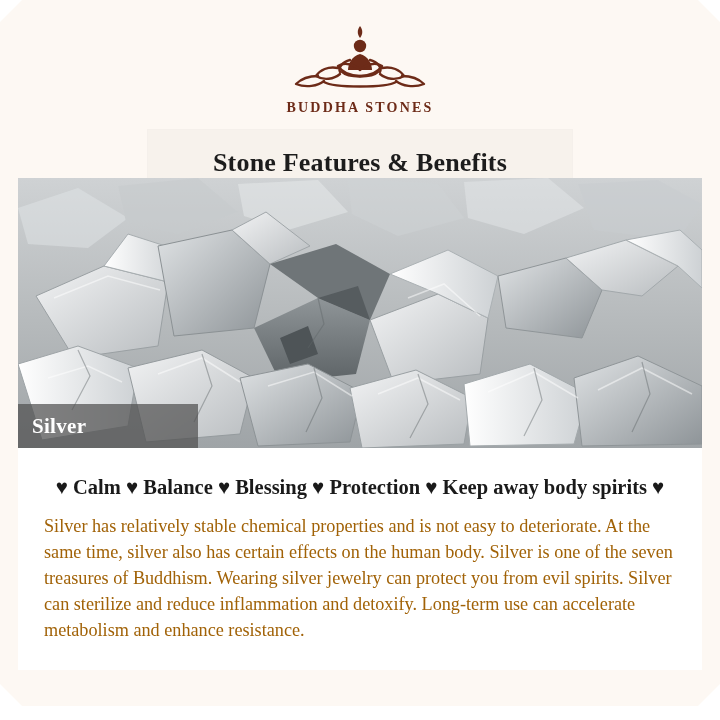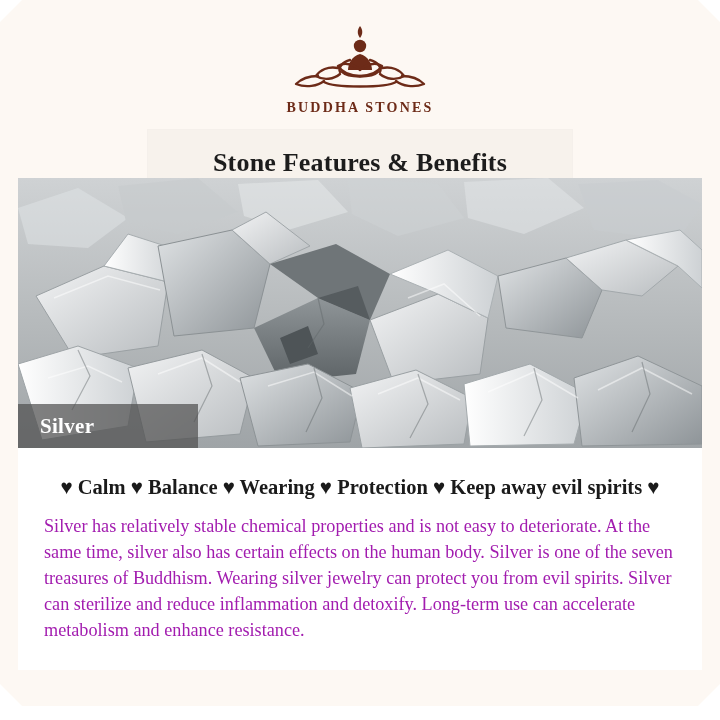"Silver" .stone-label .stone-text { padding-left: 22px -> 14px }
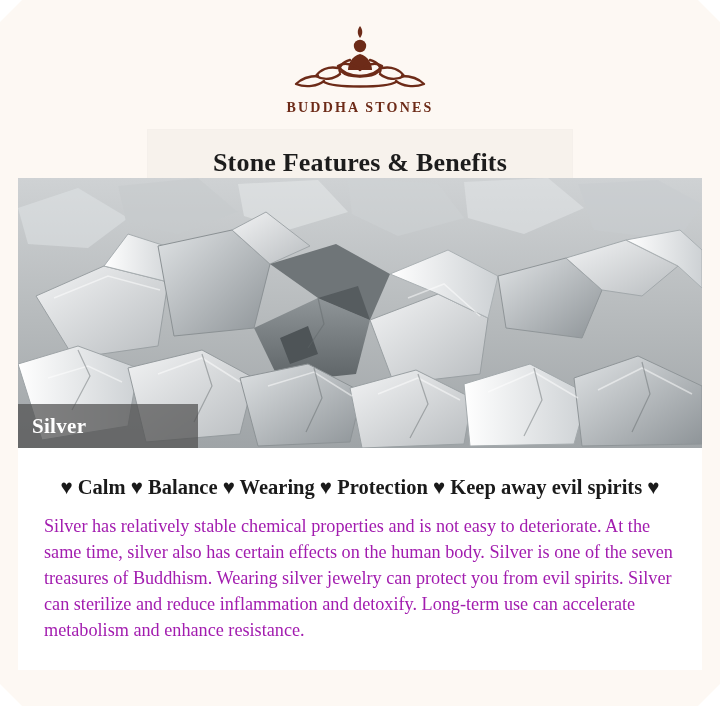"♥ Calm ♥ Balance ♥" div.benefits { text: Wearing ♥ Protection ♥ Keep away evil -> Blessing ♥ Protection ♥ Keep away body }
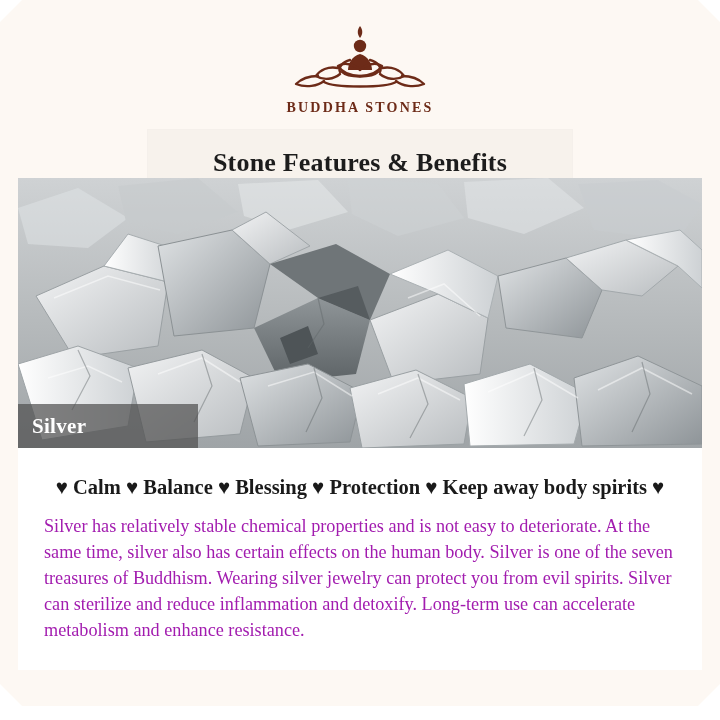"Silver has relatively stable chemical" .body-text { color: #a21caf -> #a16207 }
